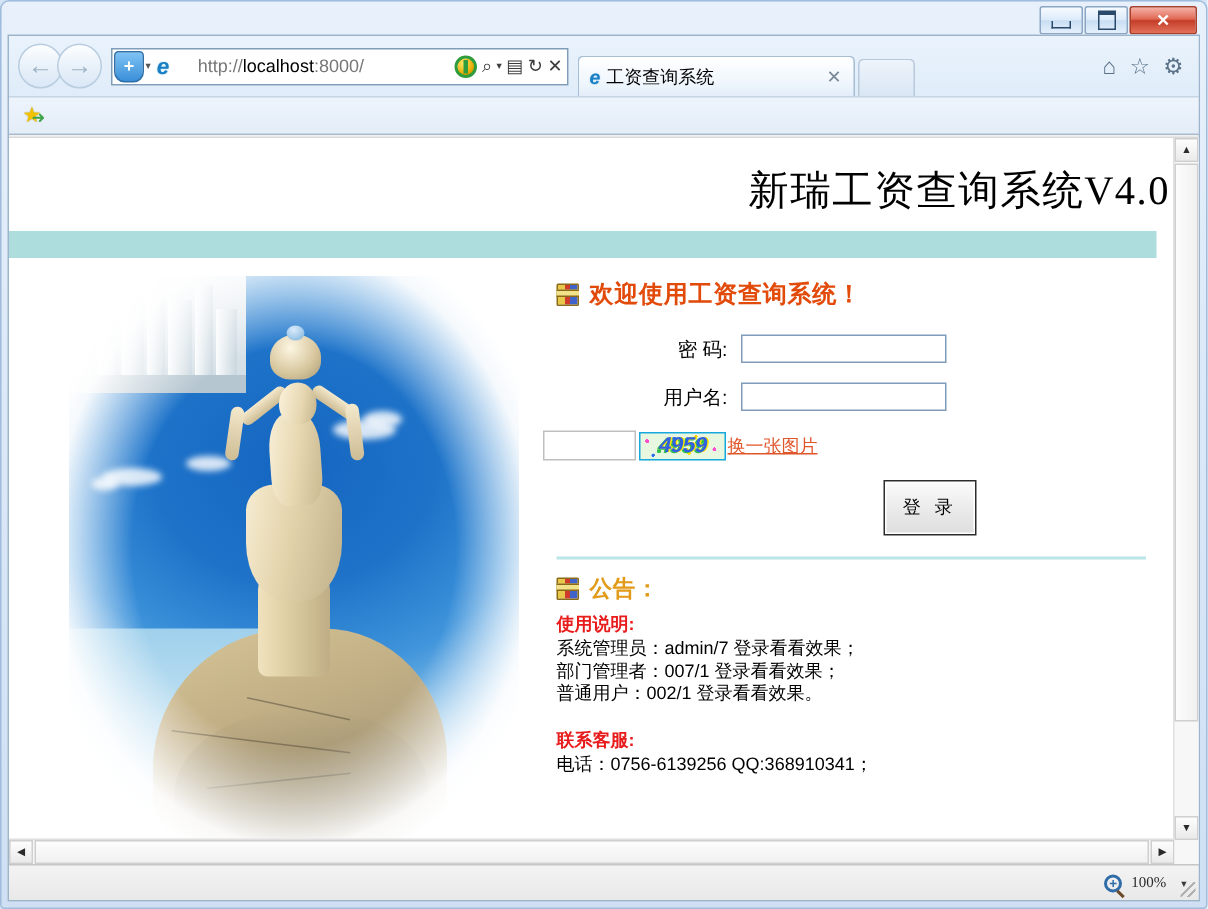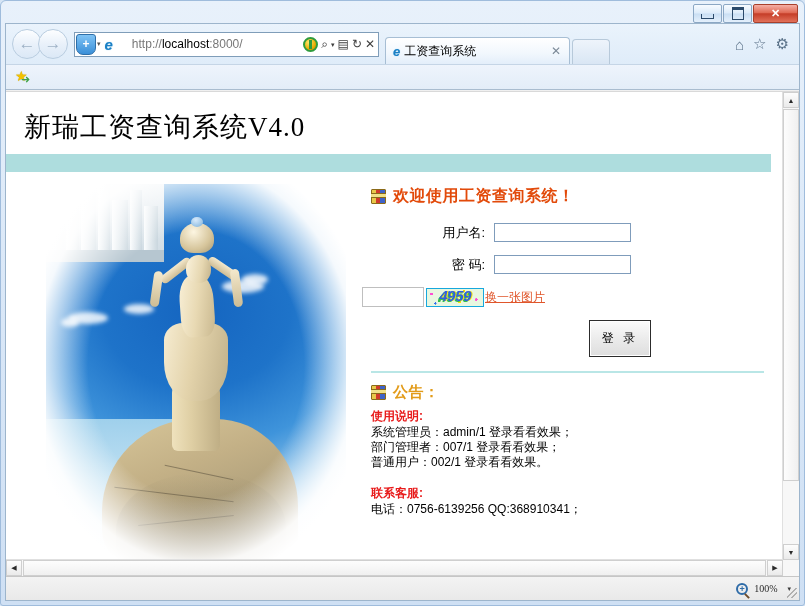"新瑞工资查询系统V4.0" .site-title { text-align: none -> right }
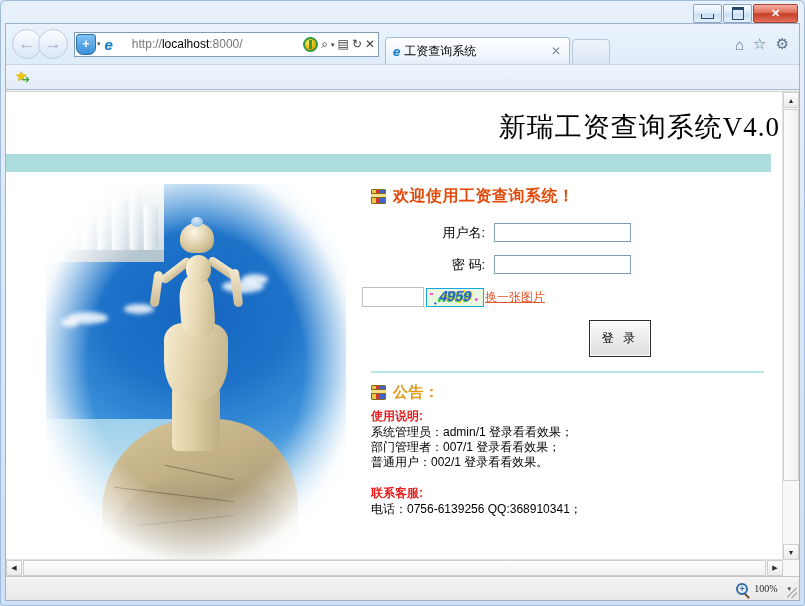"用户名:" div.frow { order: before "密 码:" -> after "密 码:" }
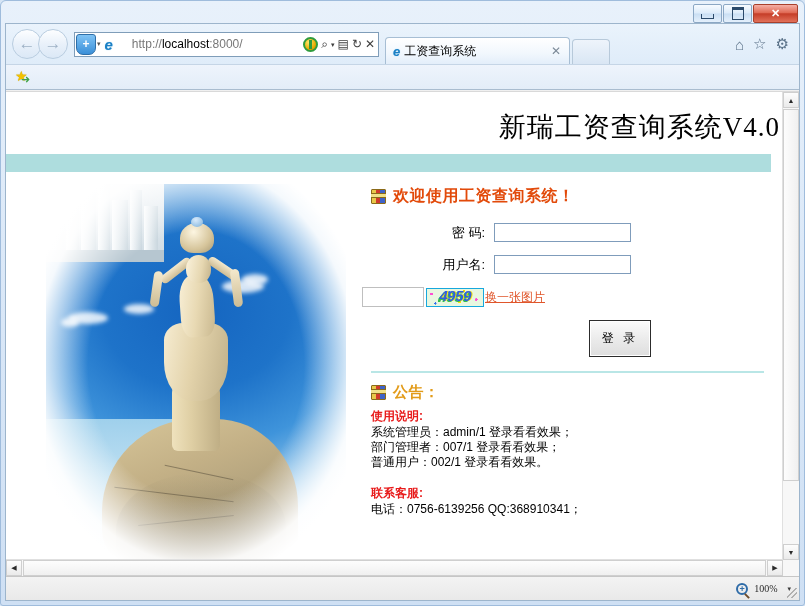"系统管理员：admin/1 登录看看效果；" div.nline { text: admin/1 -> admin/7 }
